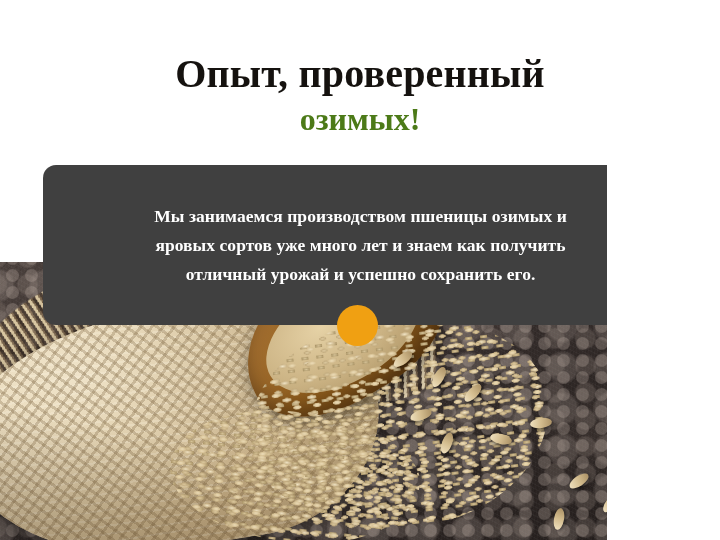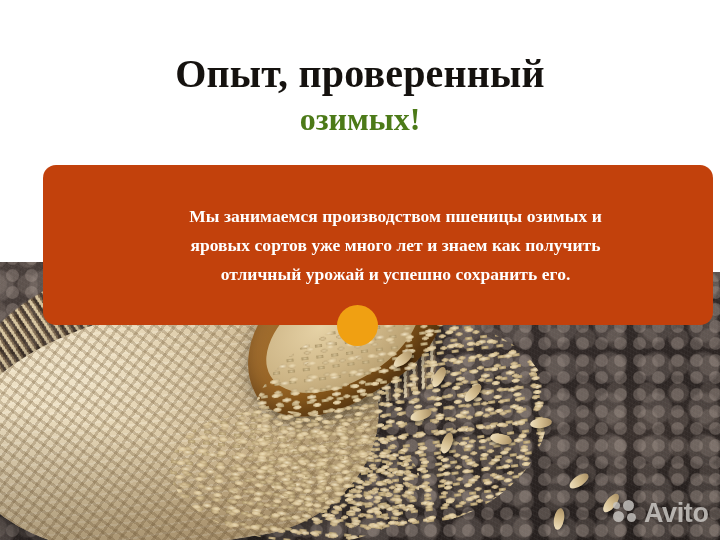"Опыт, проверенный" #banner { width: 720px -> 607px }
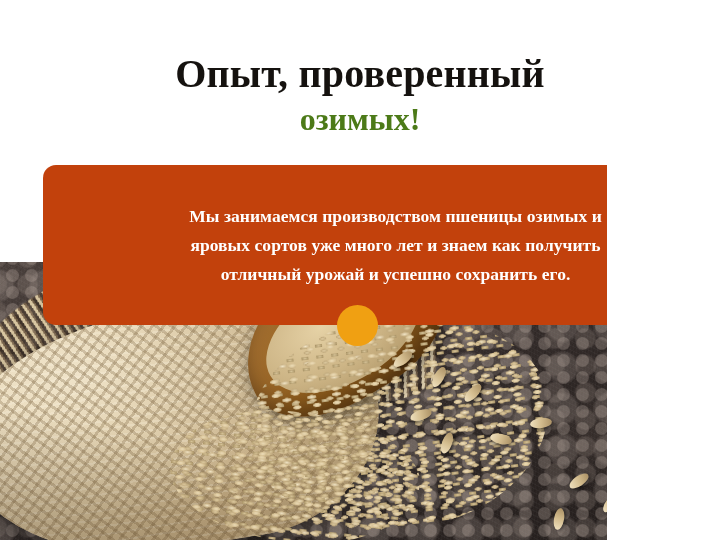"Мы занимаемся производством пшеницы" .green-card { background: #c2410c -> #404040; padding-left: 35px -> none }
